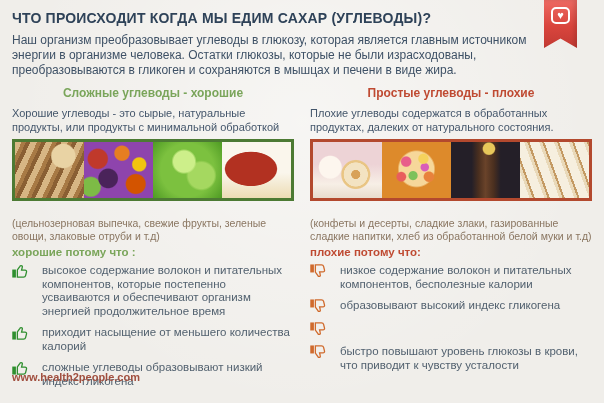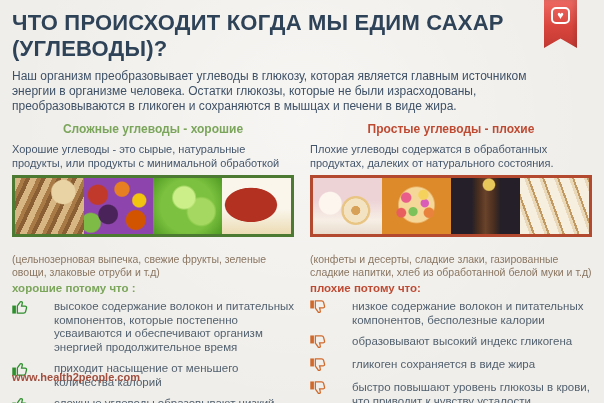"ЧТО ПРОИСХОДИТ КОГДА МЫ ЕДИМ" .title { font-size: 22px -> 14px }
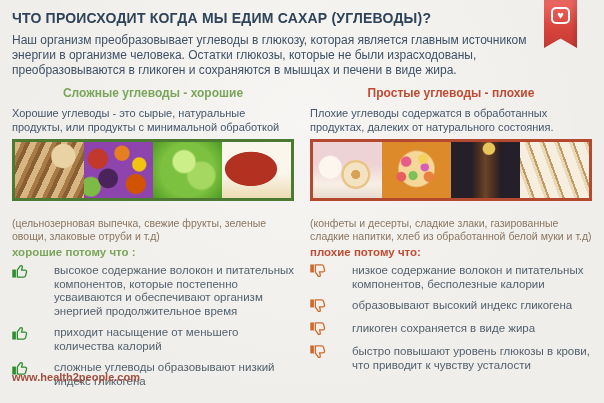"высокое содержание волокон и питательных" .bitem { gap: 24px -> 12px }
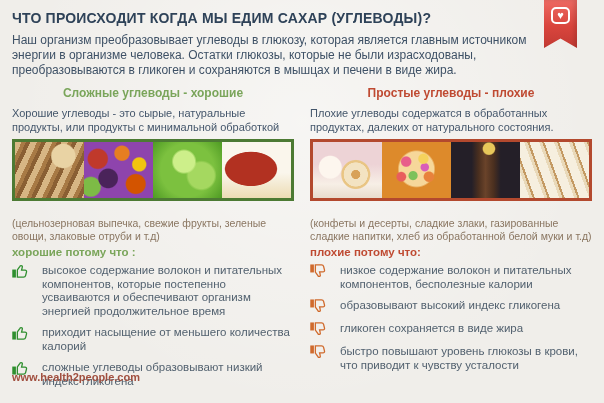"гликоген сохраняется в виде жира" span.txt { html: <span>гликоген сохраняется в виде жира</span> -> none }
